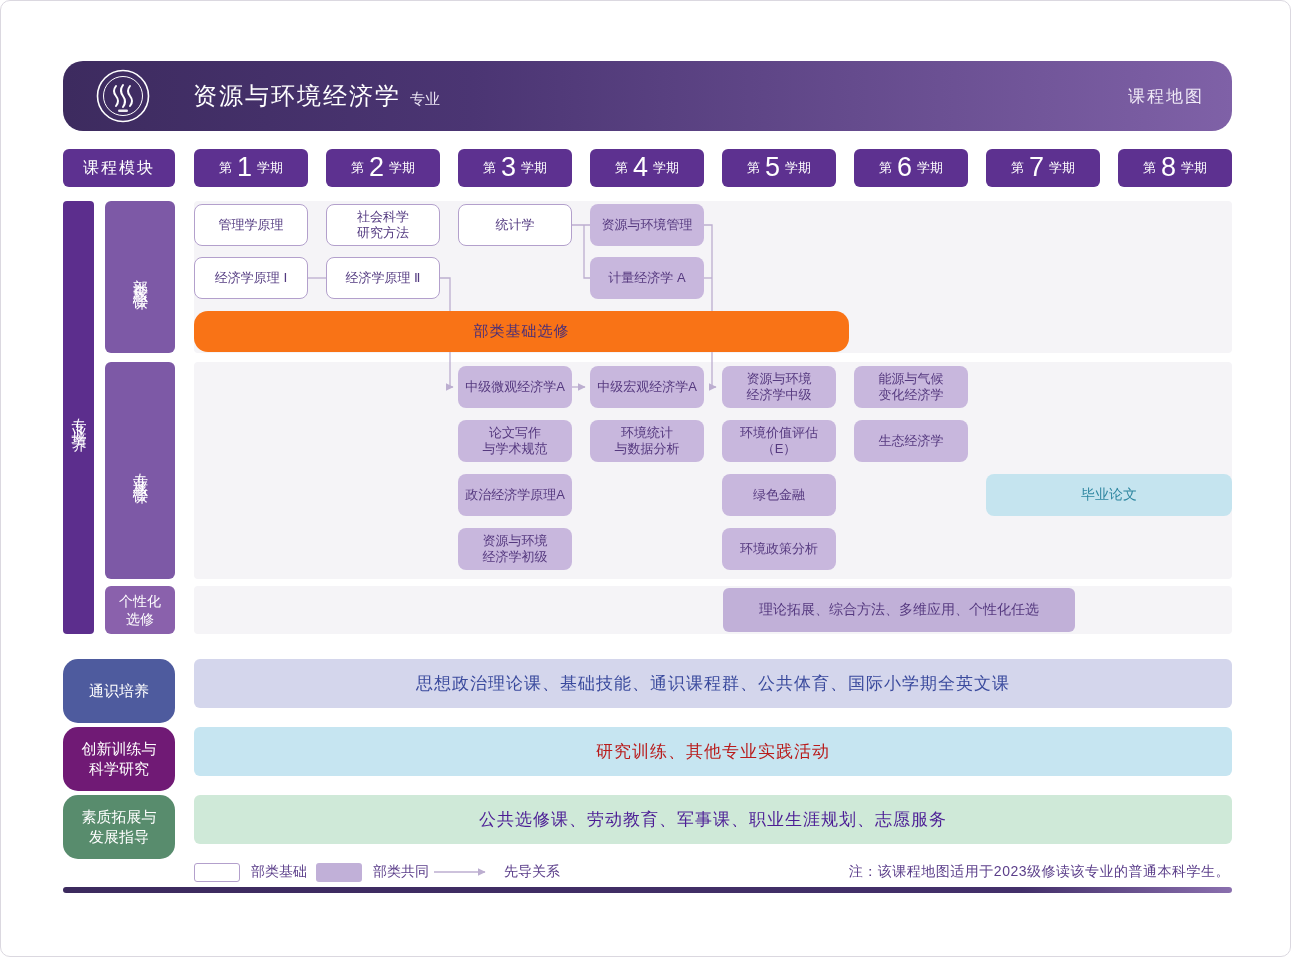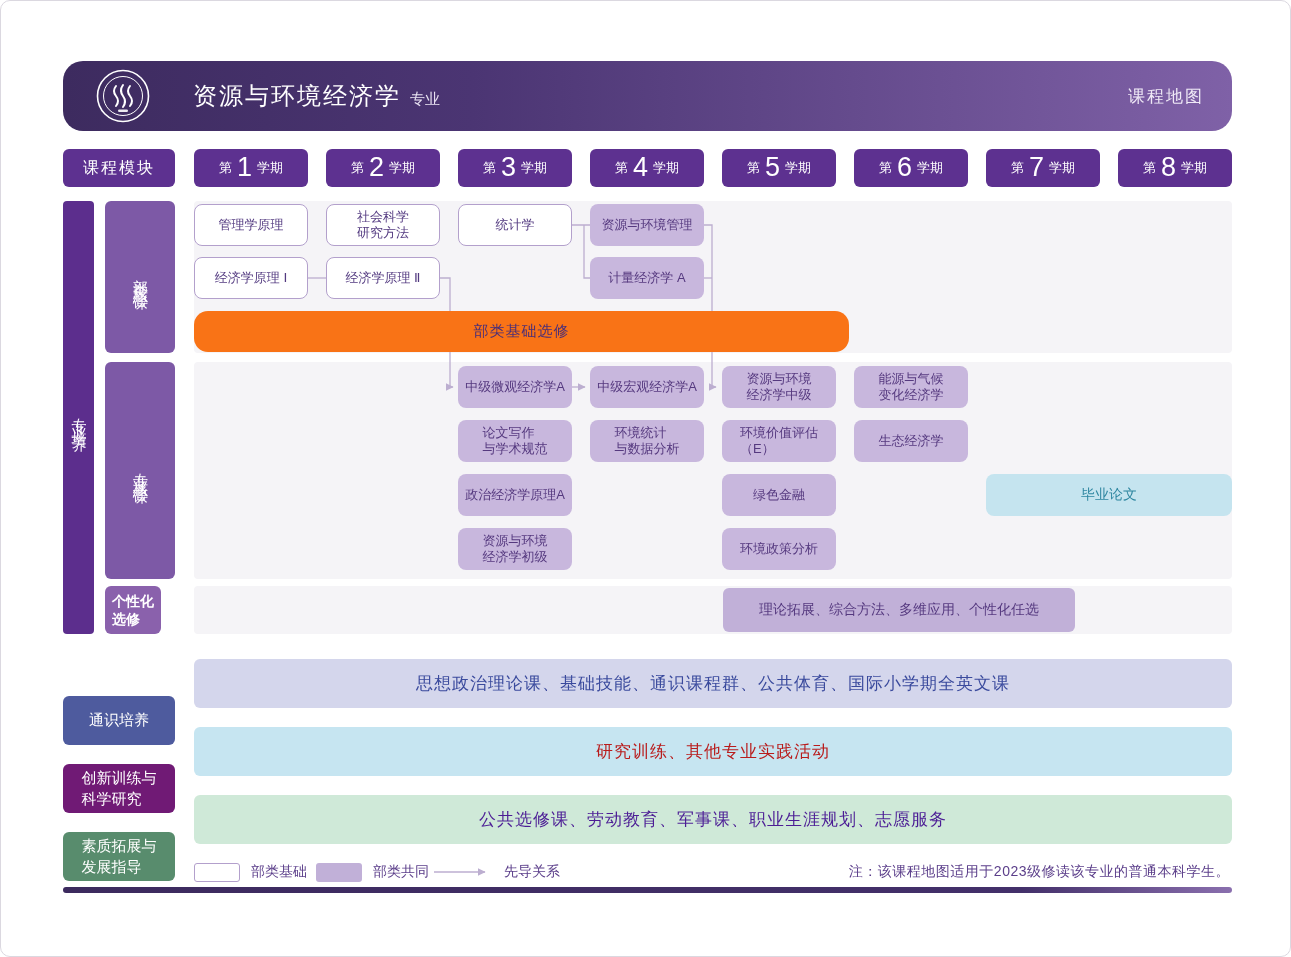"社会科学" .pre { text-align: left -> center }
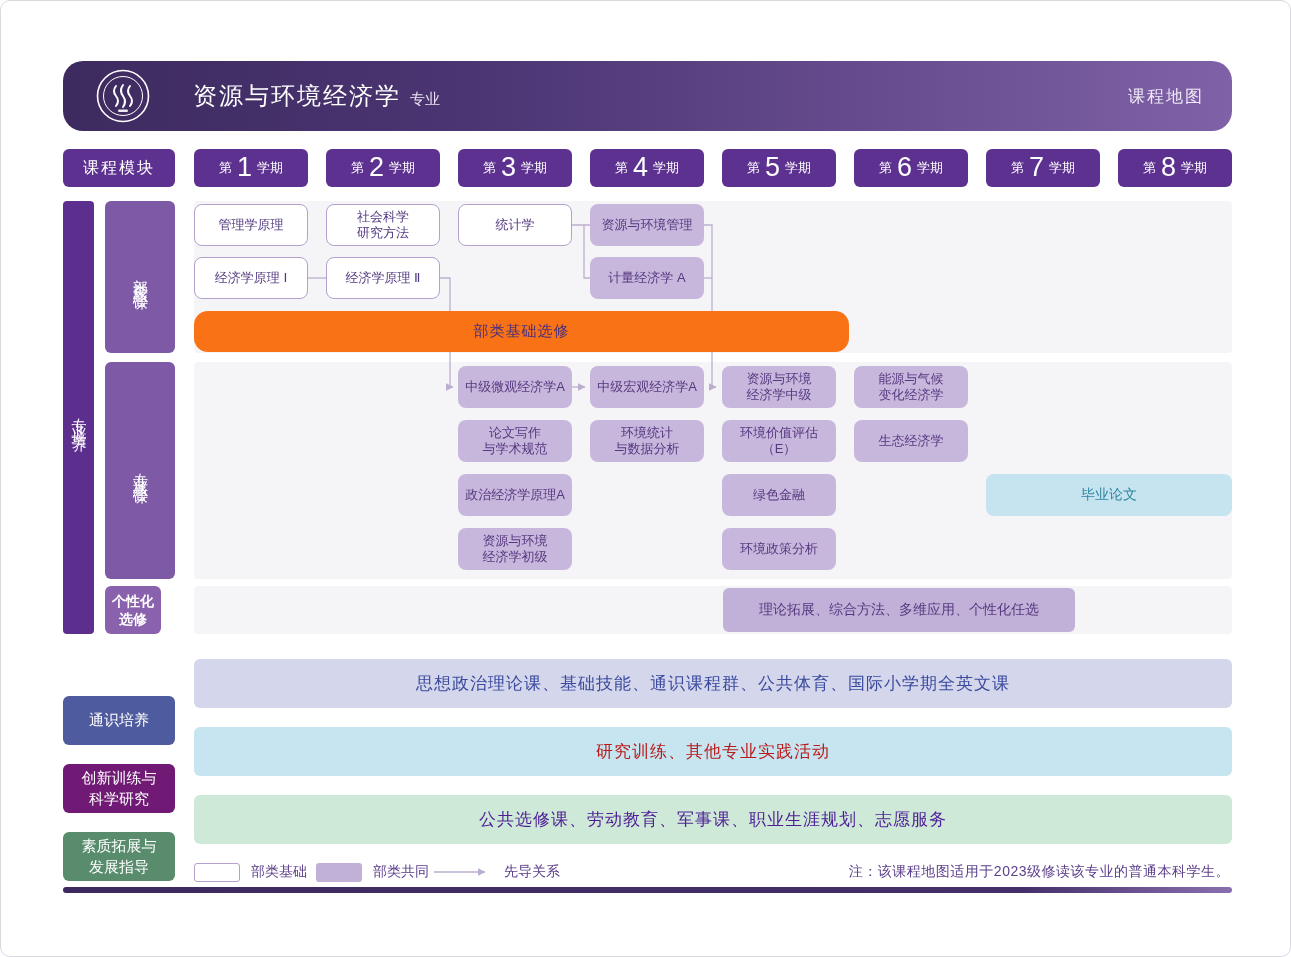"个性化" .group-elective { font-weight: bold -> none; width: 56px -> 70px }
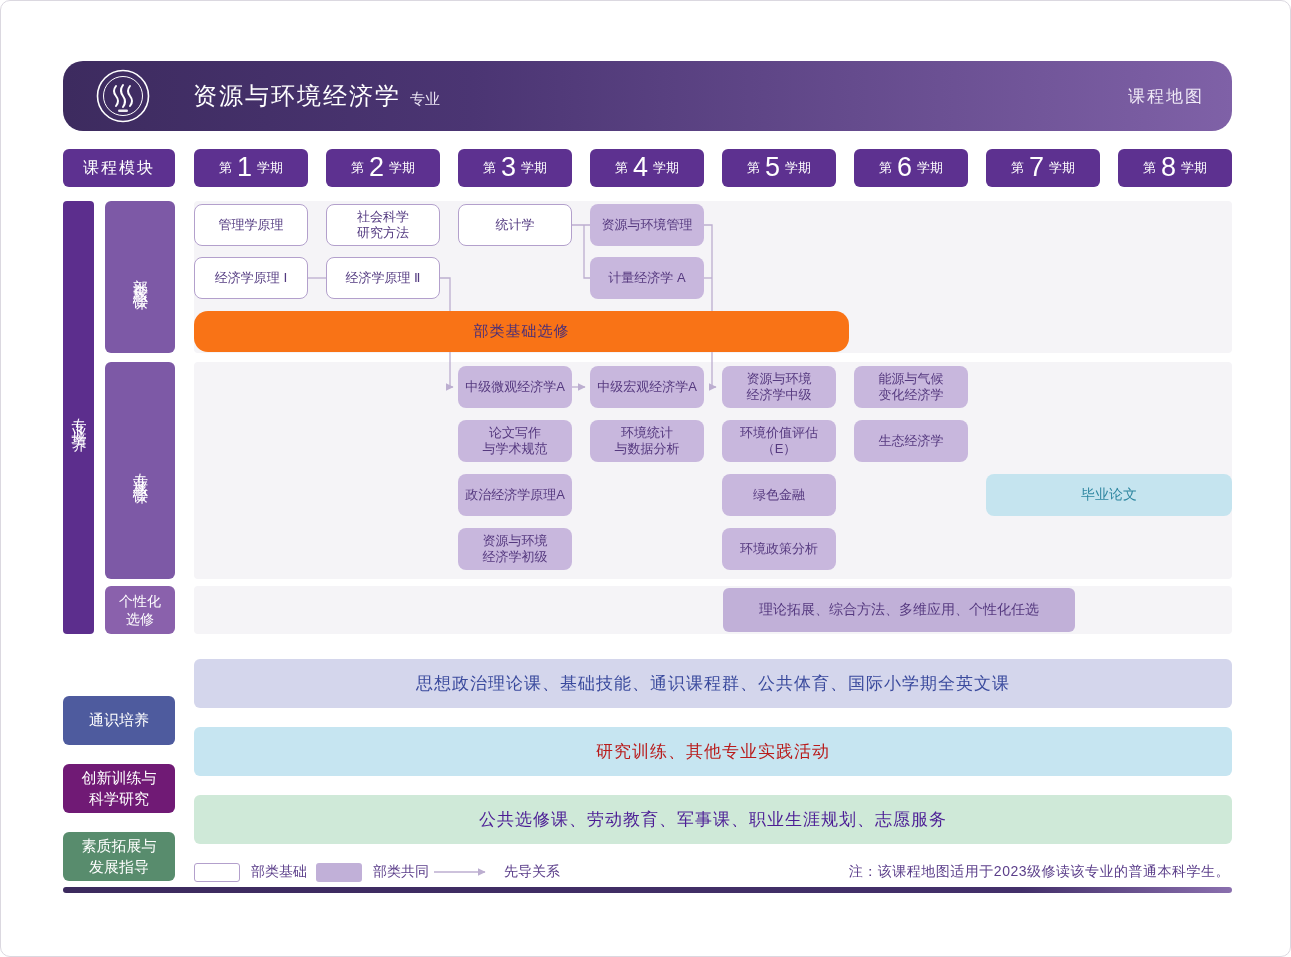"通识培养" .row-label { border-radius: 6px -> 15px; height: 49px -> 64px; margin-top: 37px -> none }
